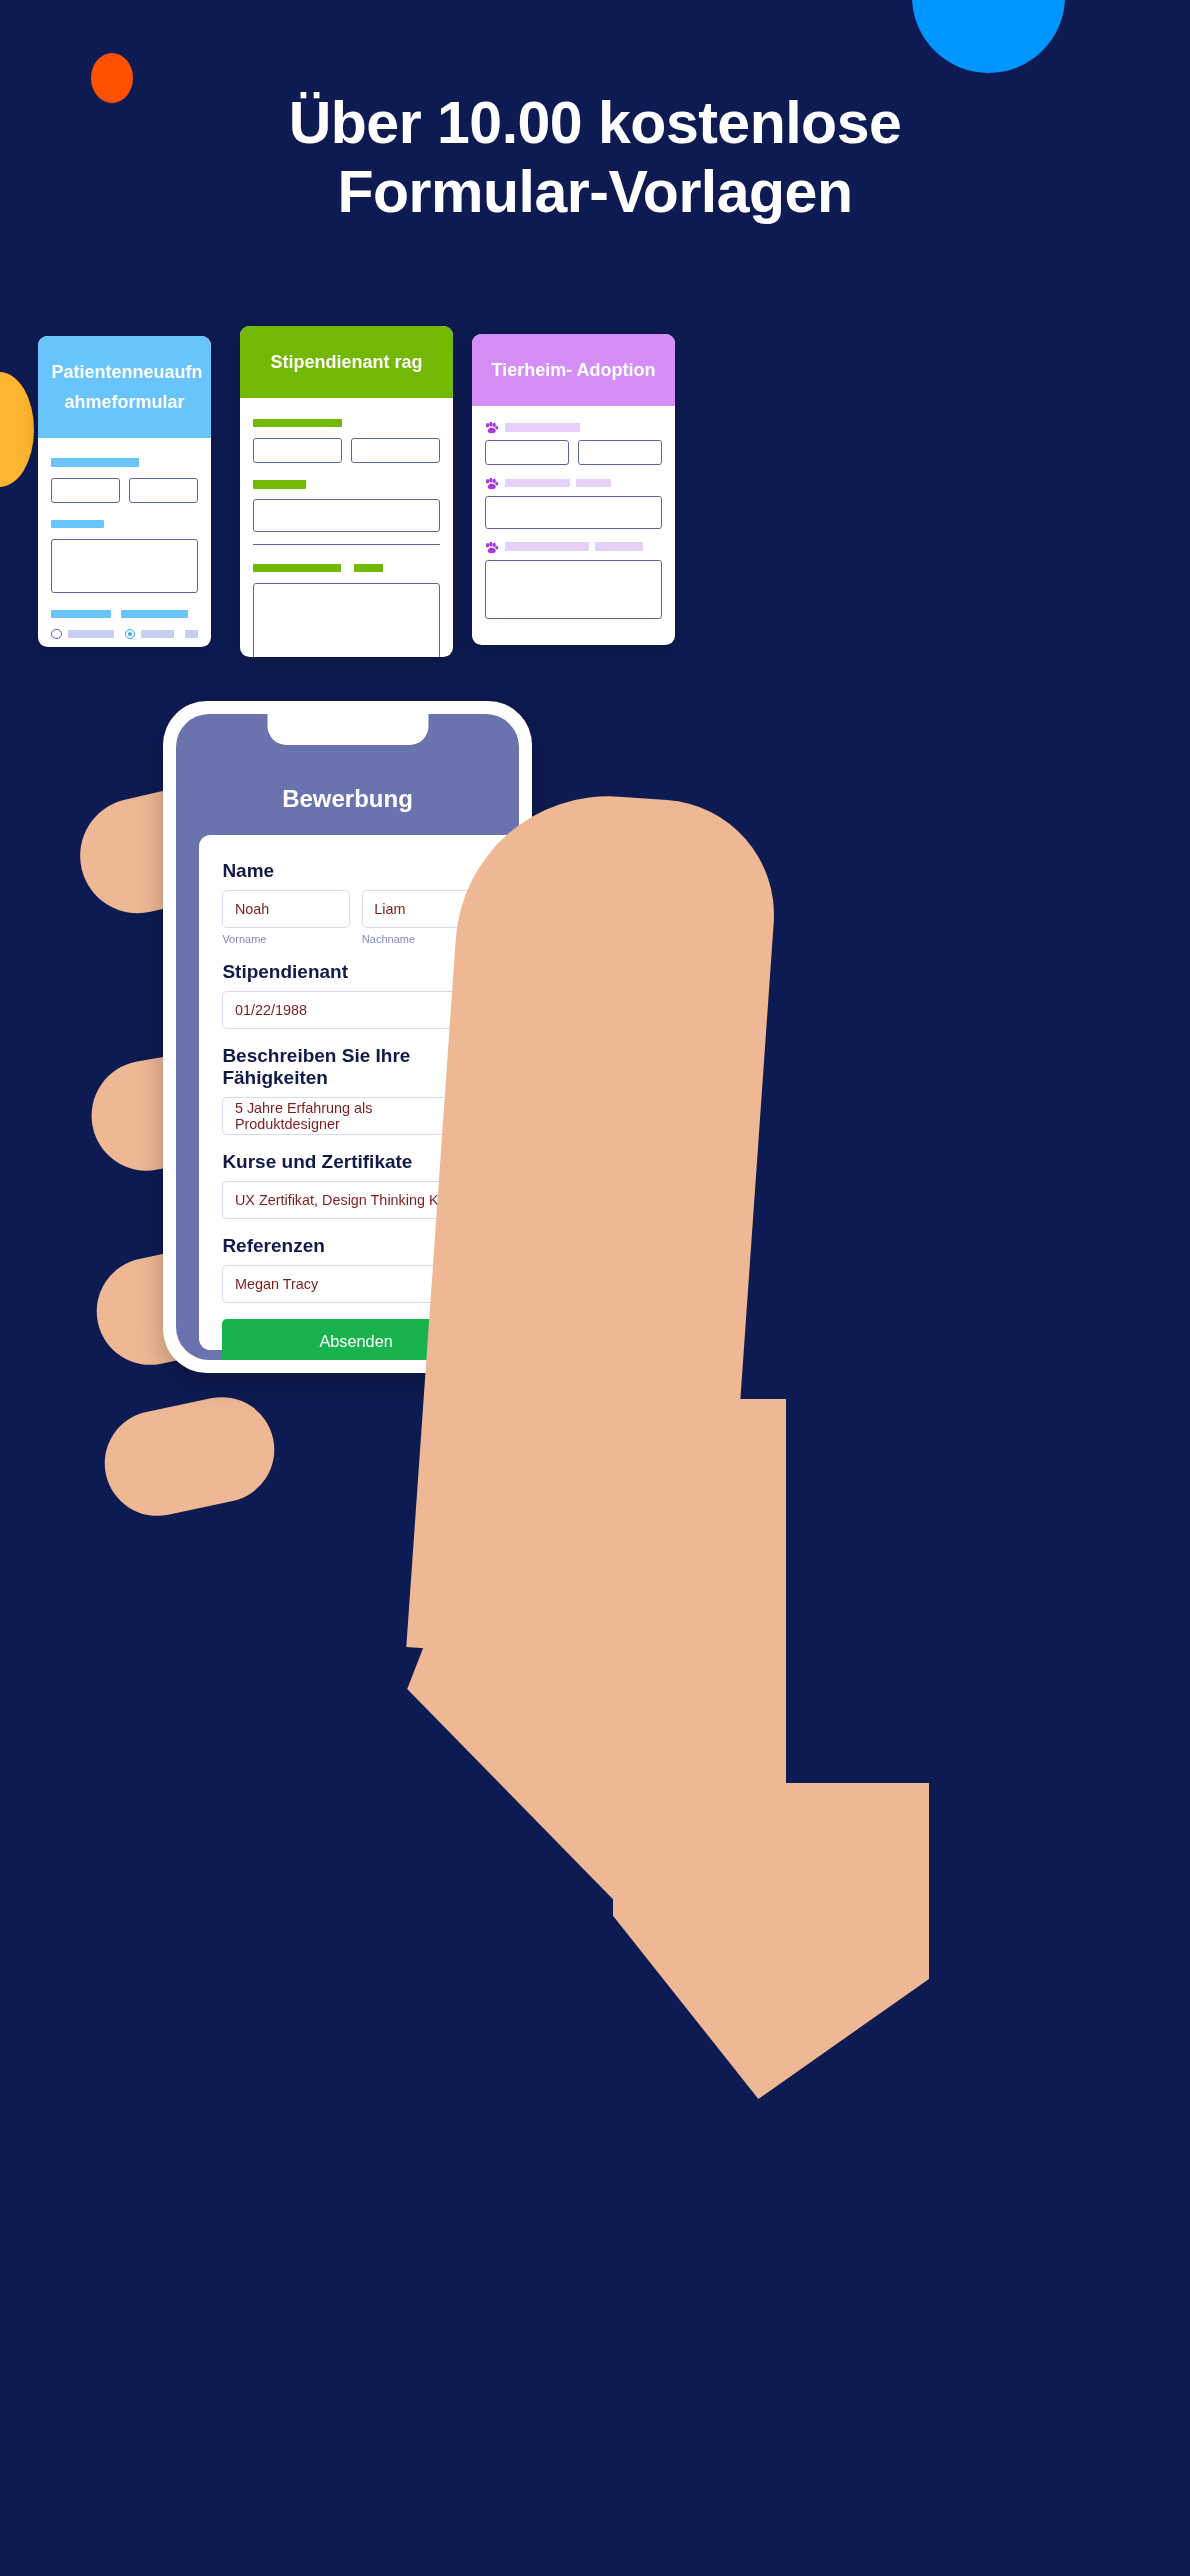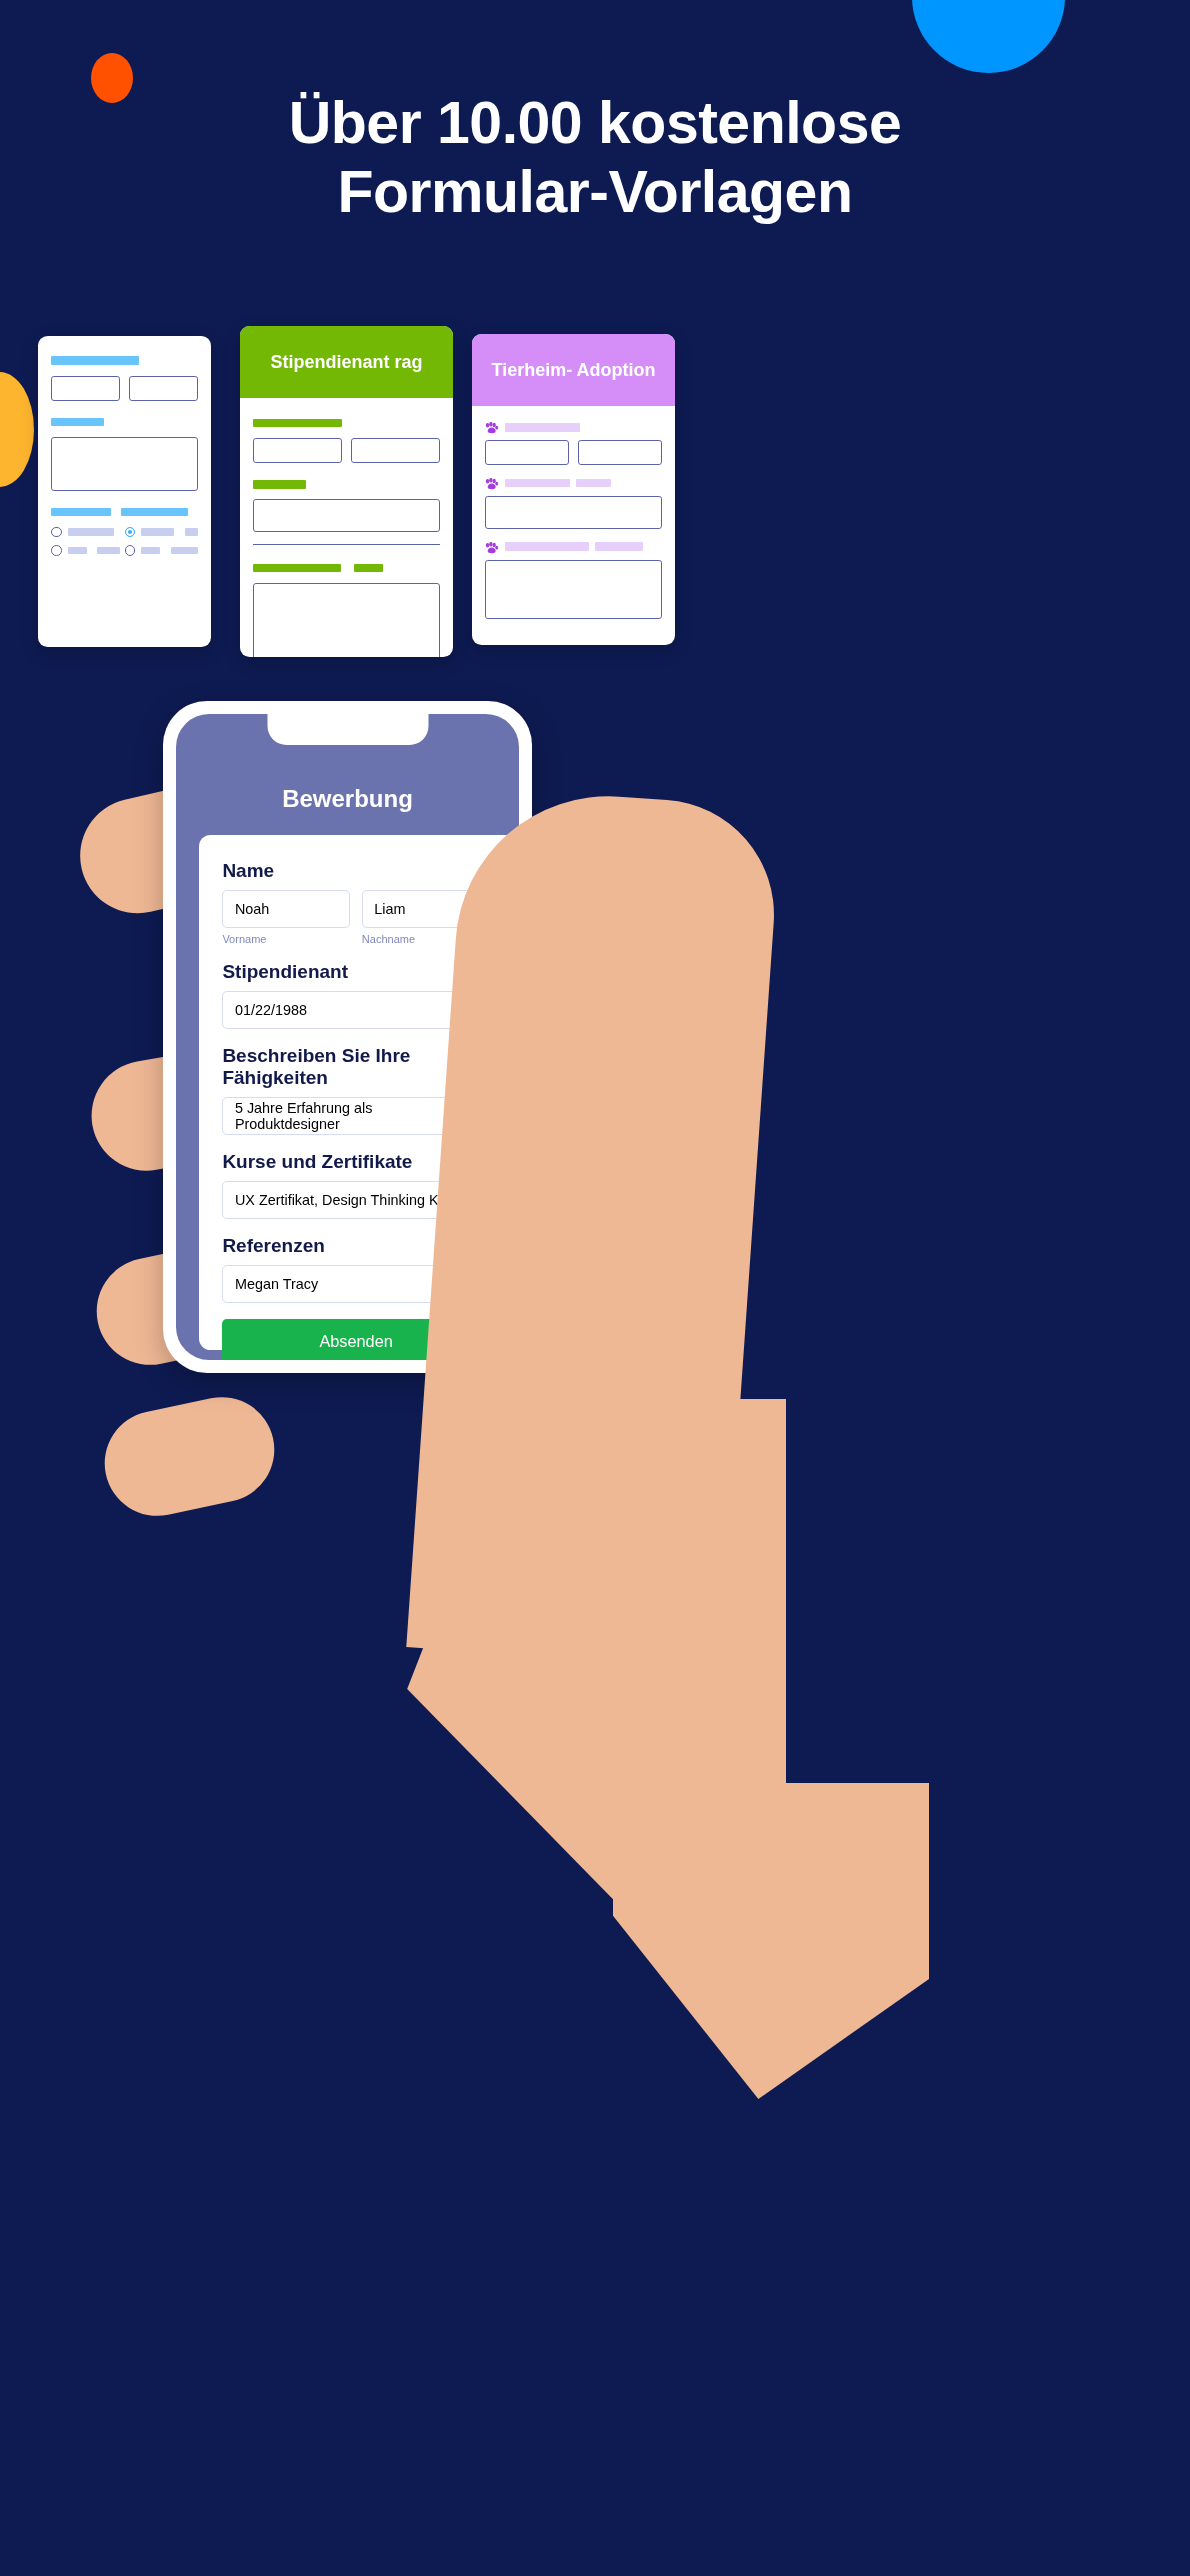"Patientenneuaufn ahmeformular" div.card-head { html: none -> <div>Patientenneuaufn ahmeformular</div> }
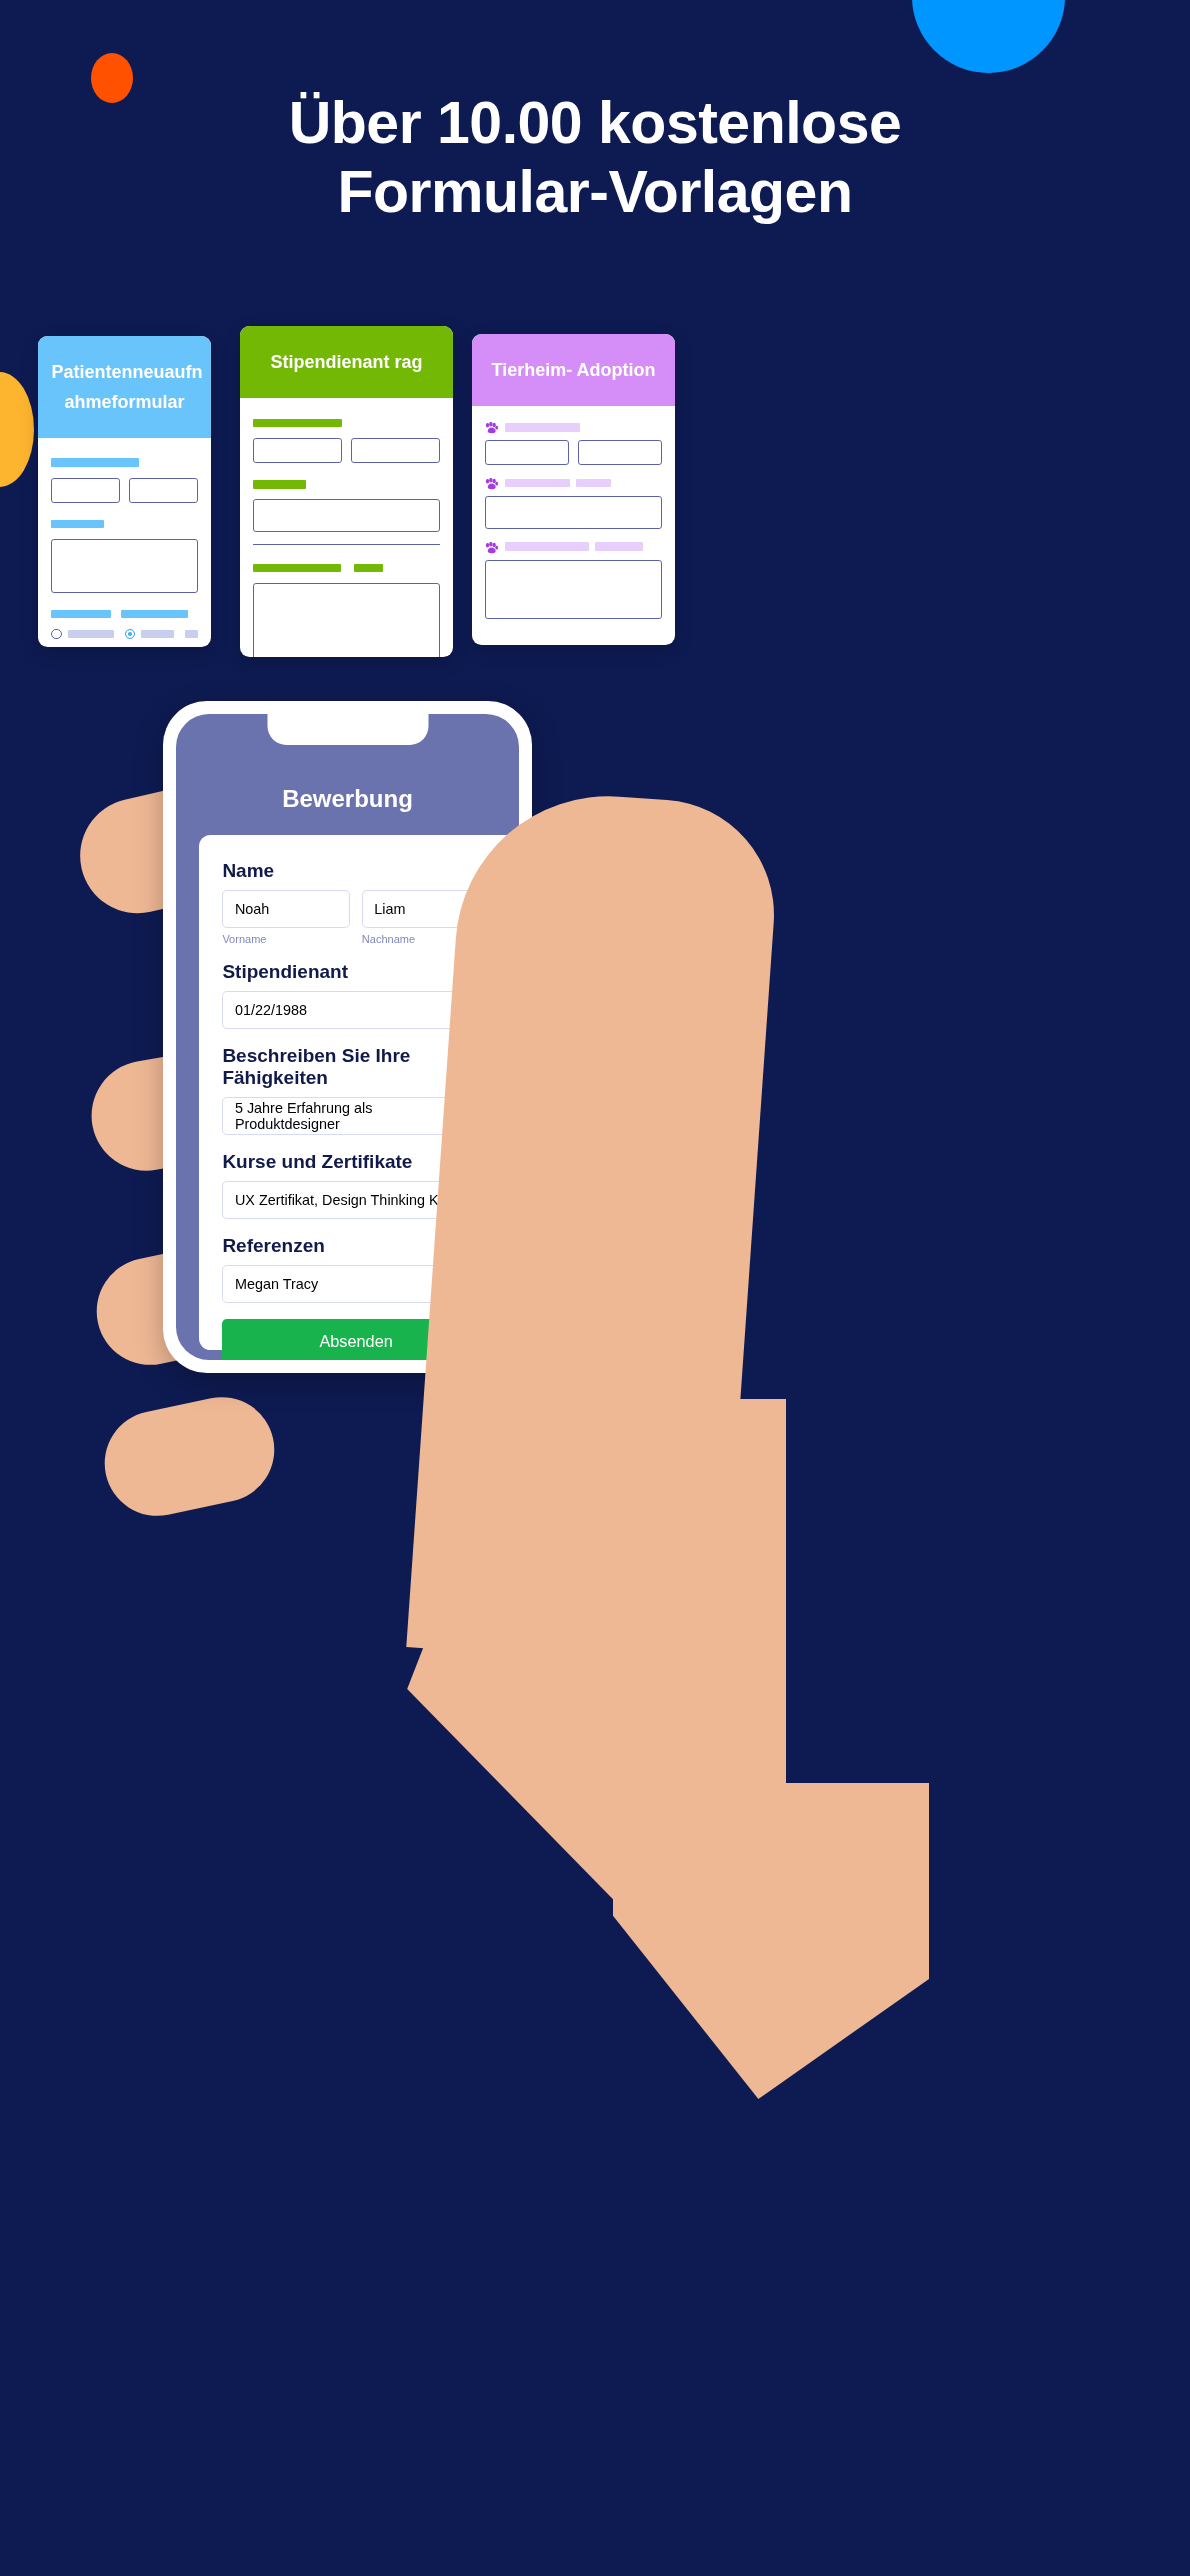"Noah" .finput { color: #000000 -> #7f1d1d }
